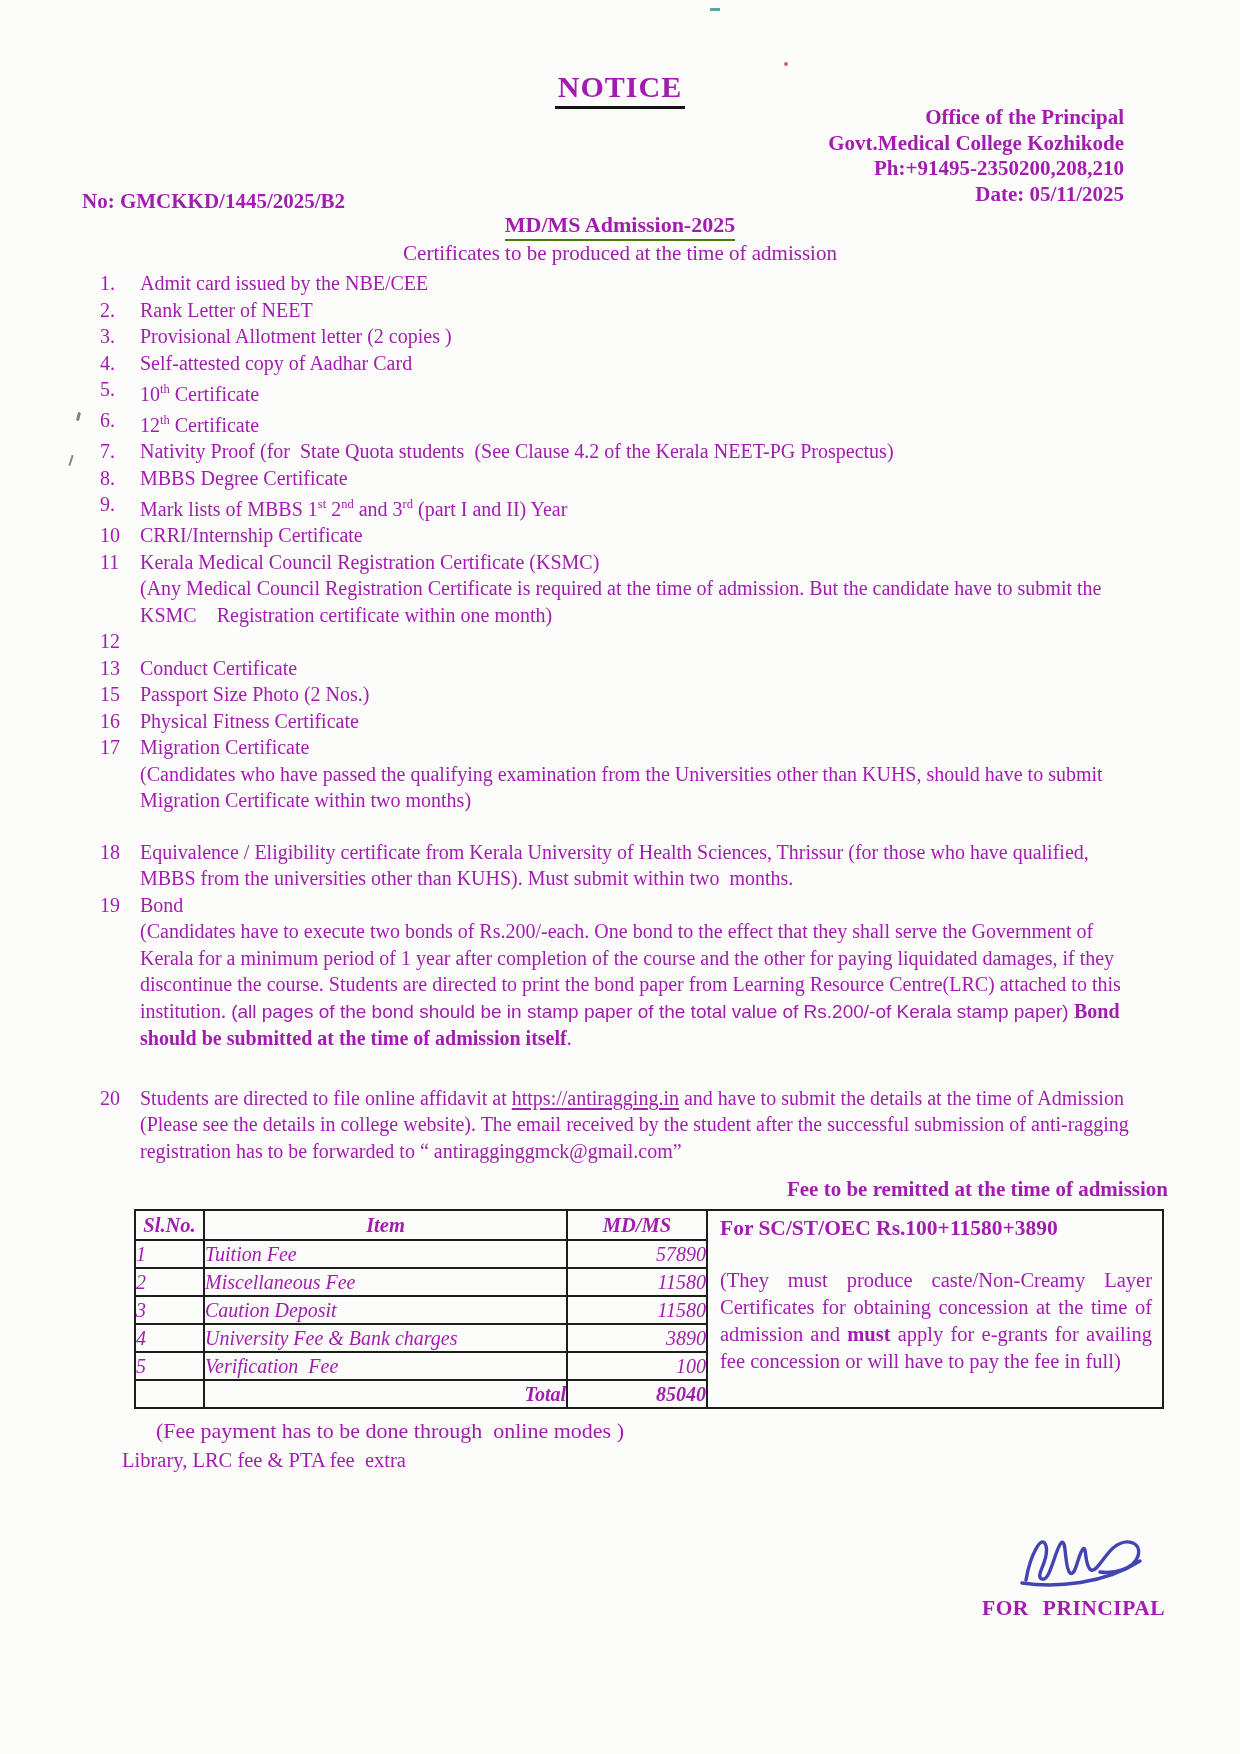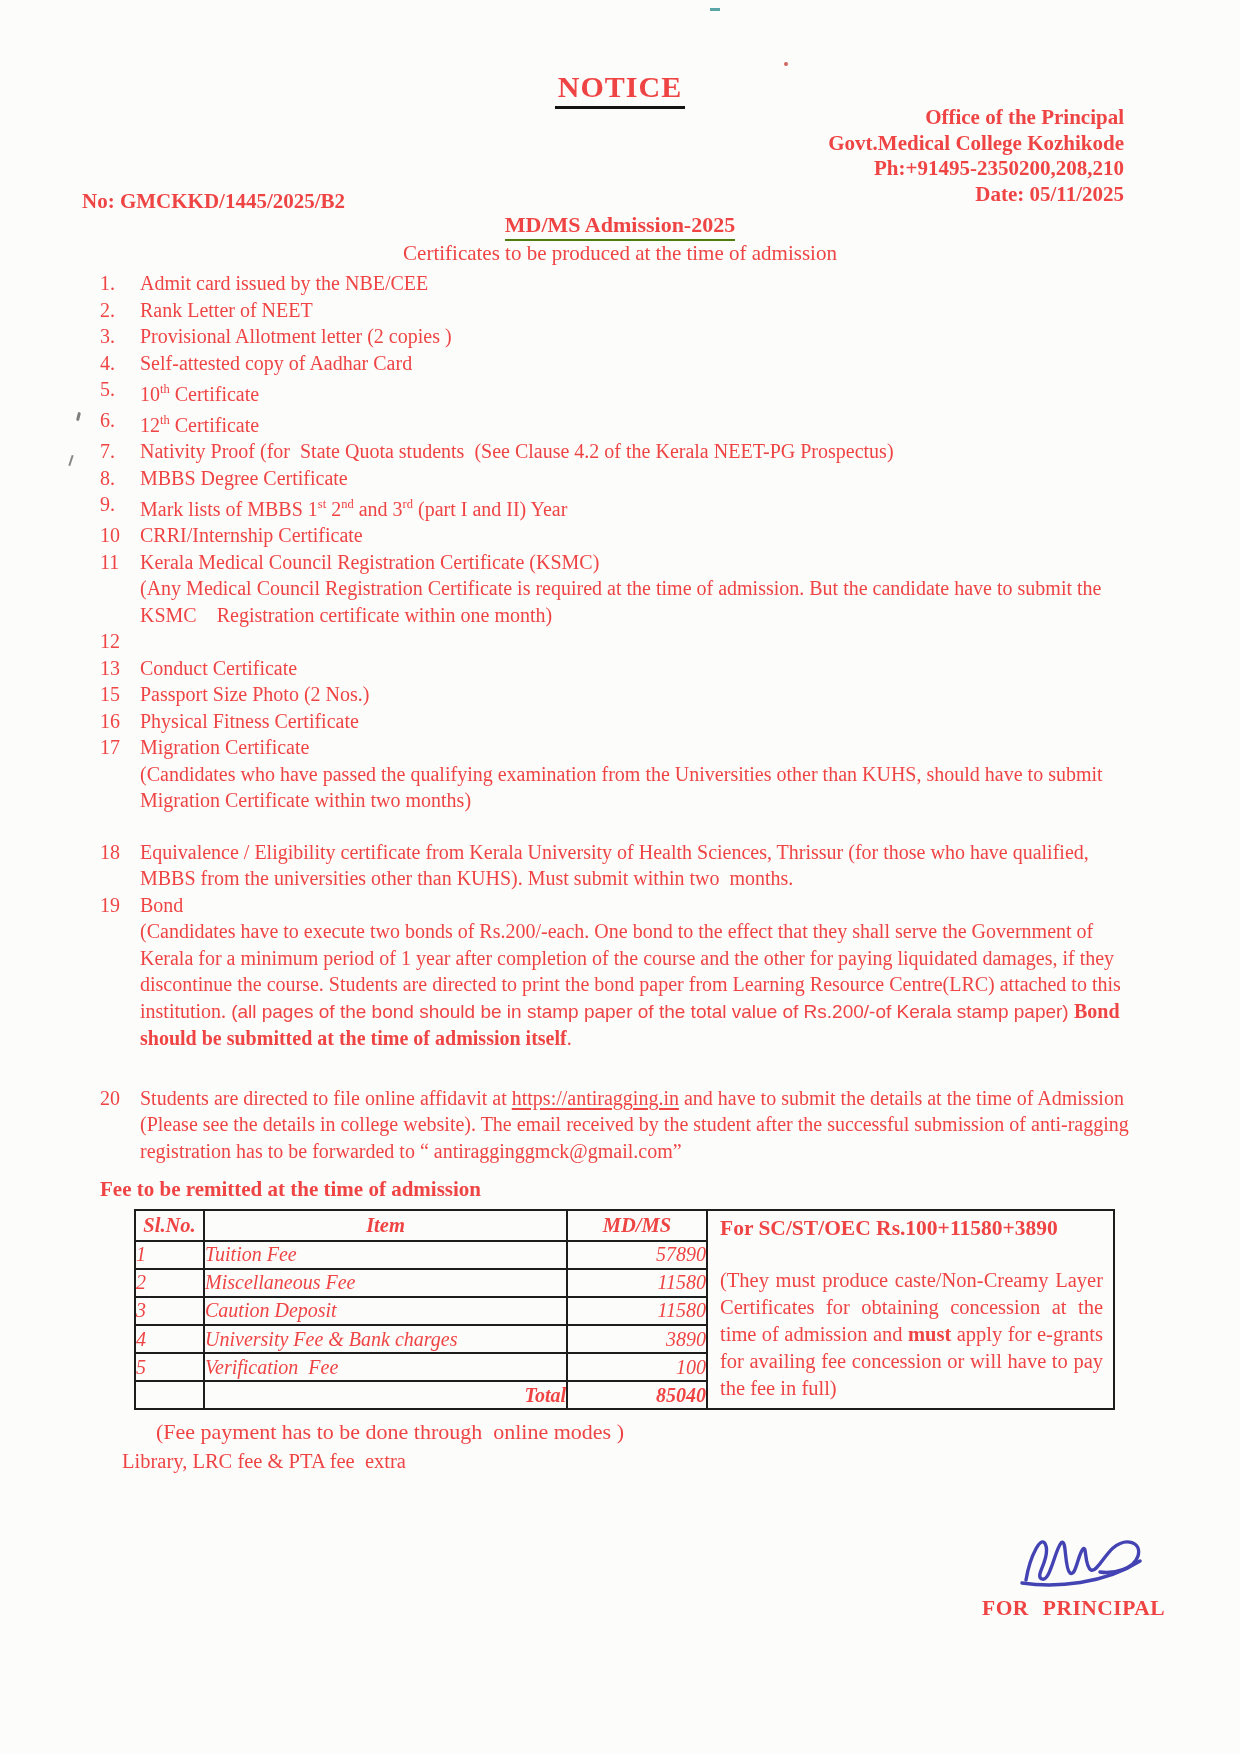"NOTICE" .page { color: #ef4444 -> #a21caf }
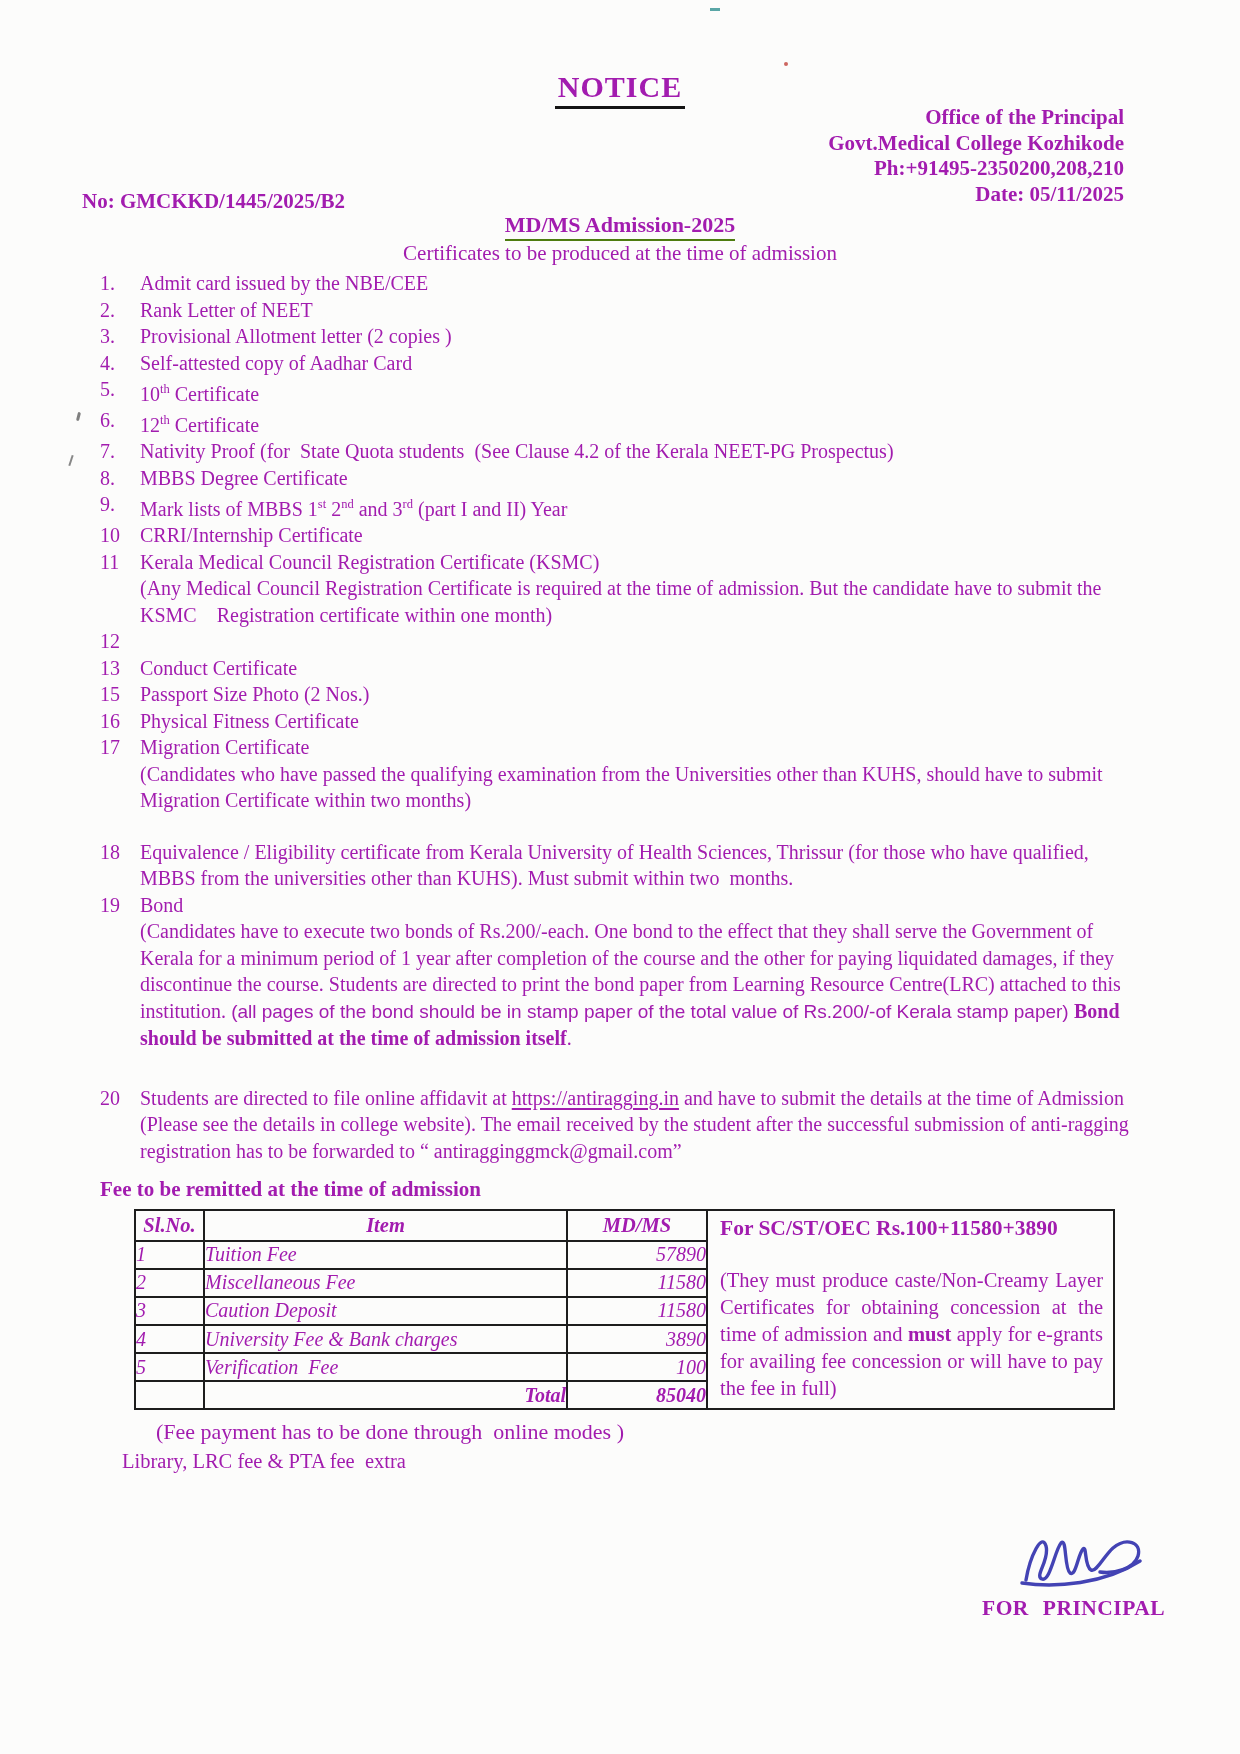"Fee to be remitted at" .fee-title { text-align: left -> right }
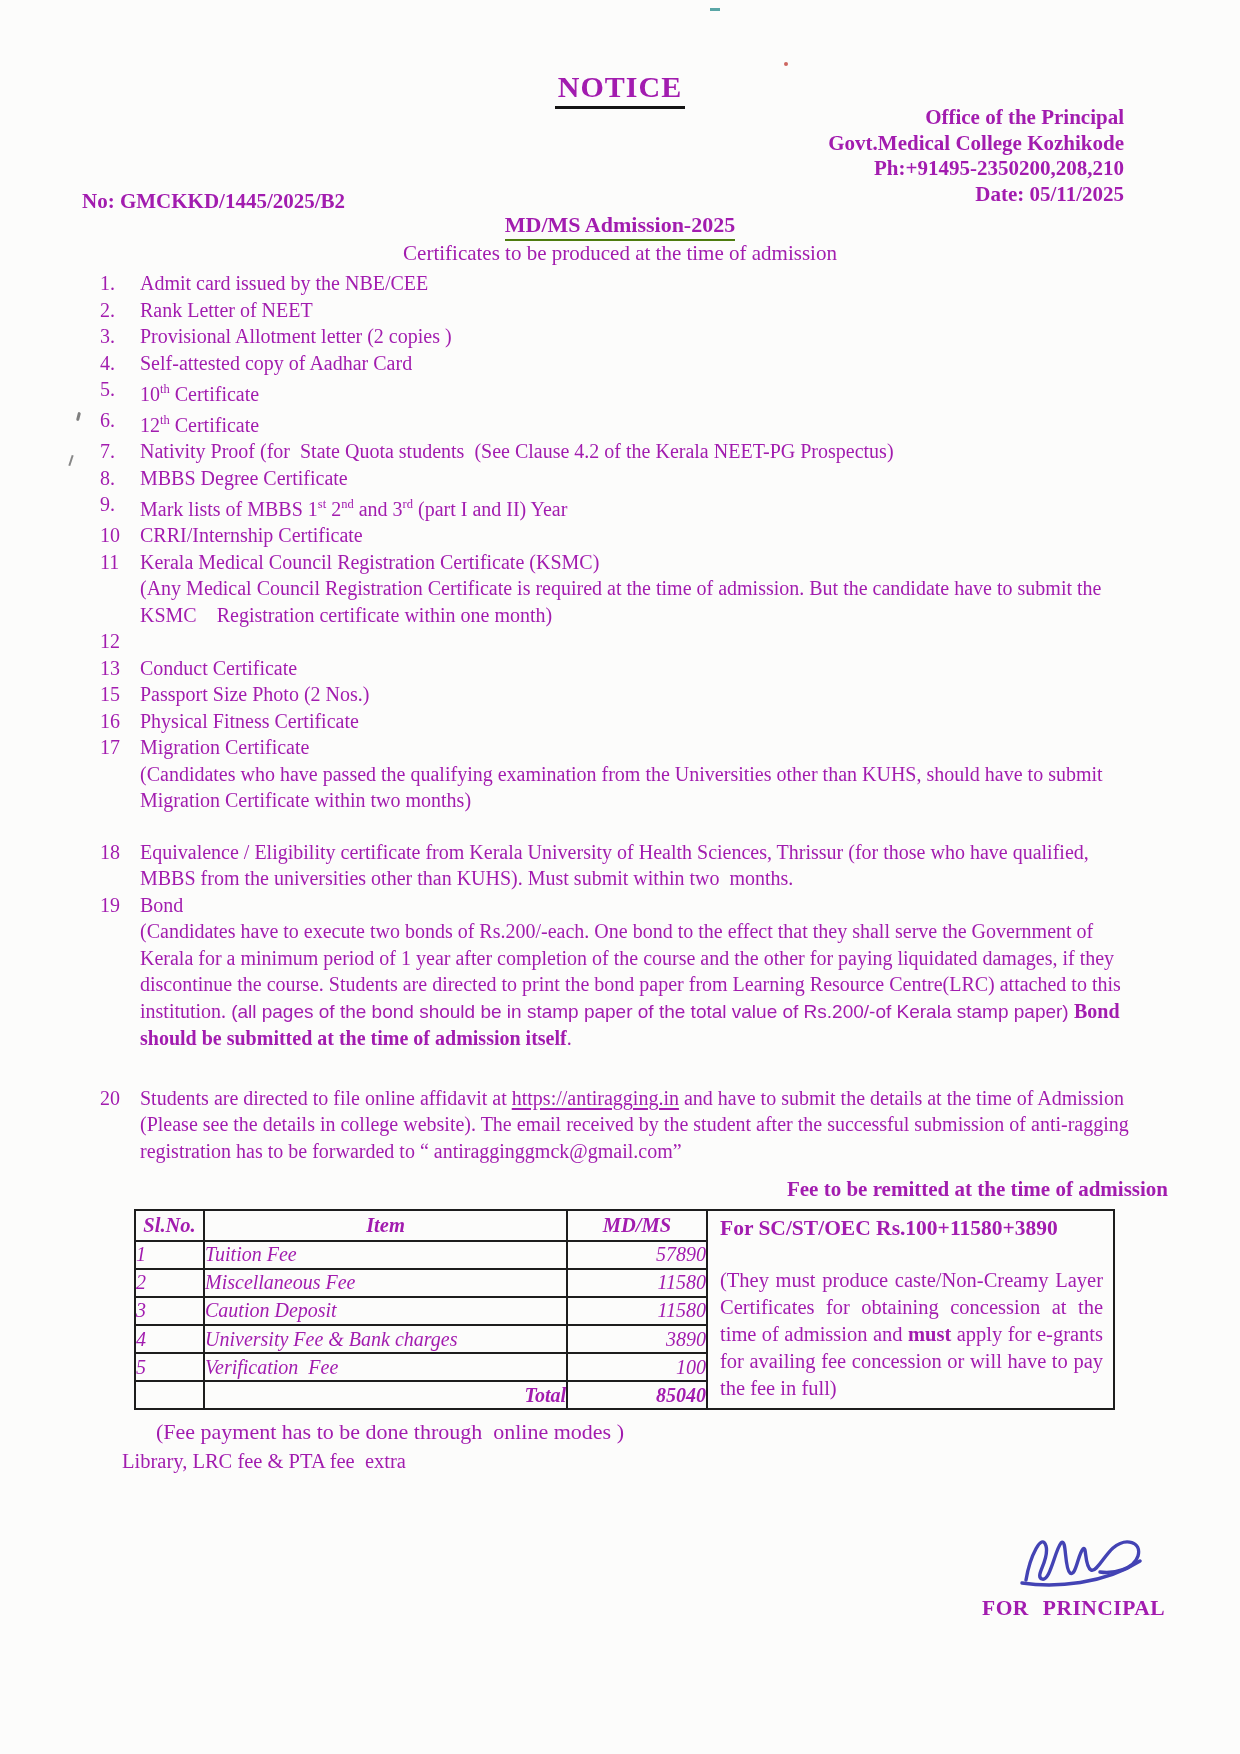"For SC/ST/OEC Rs.100+11580+3890" .concession { width: 409px -> 458px }
